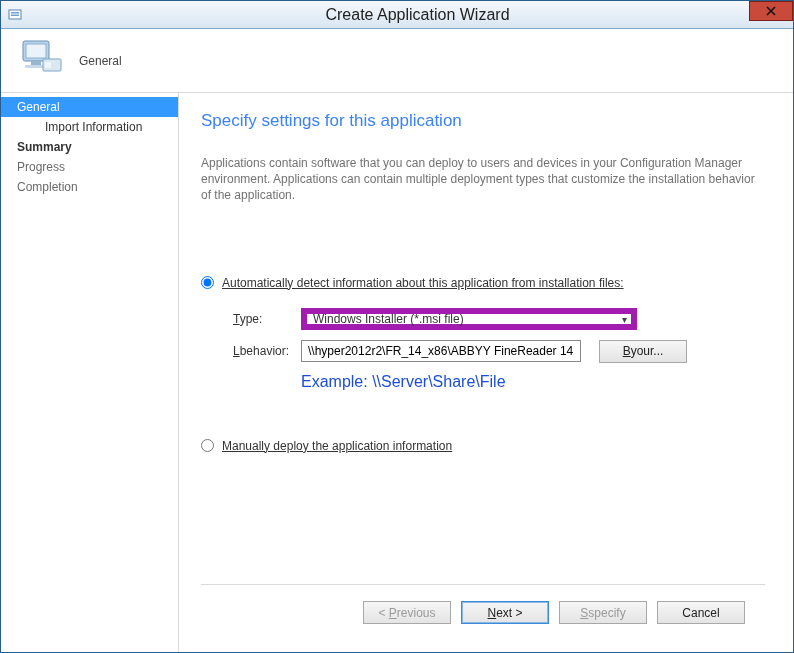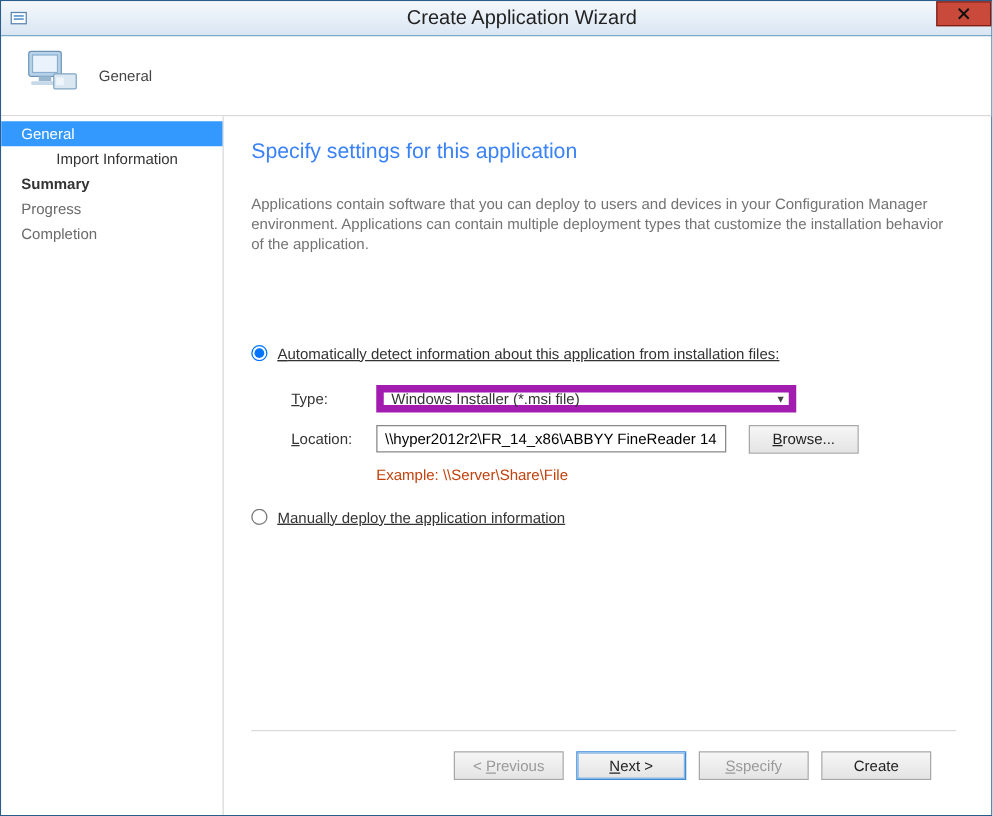"ocation:" span { text: ocation -> behavior }
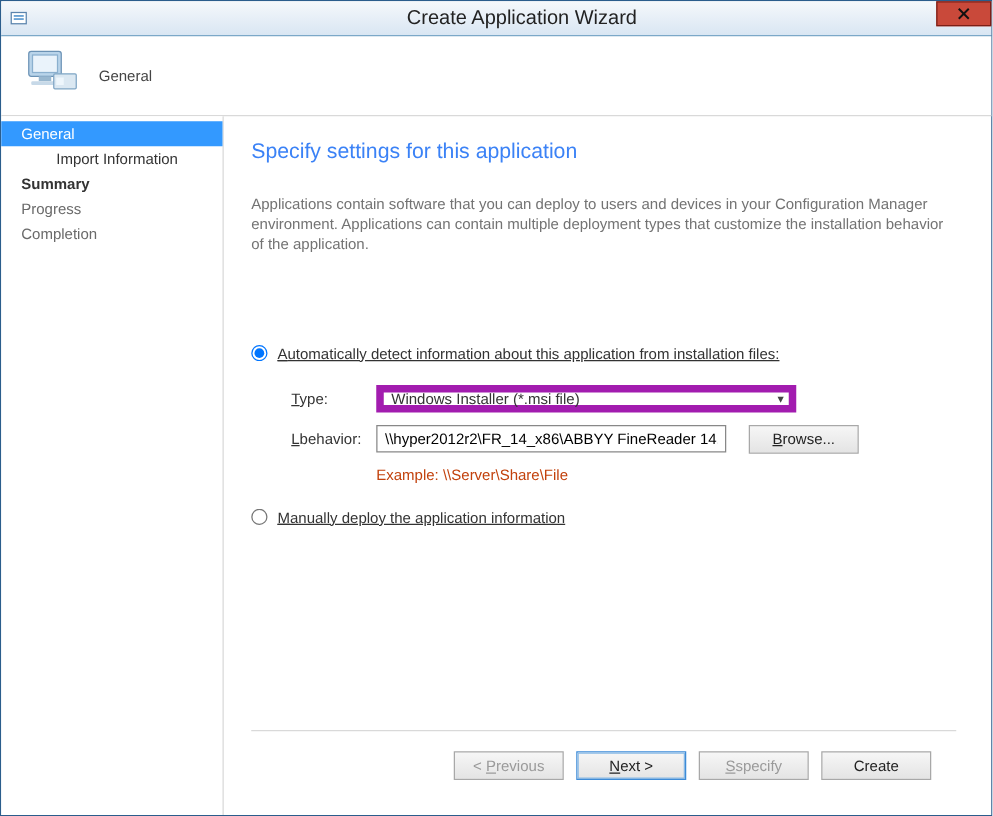"rowse..." span { text: rowse -> your }
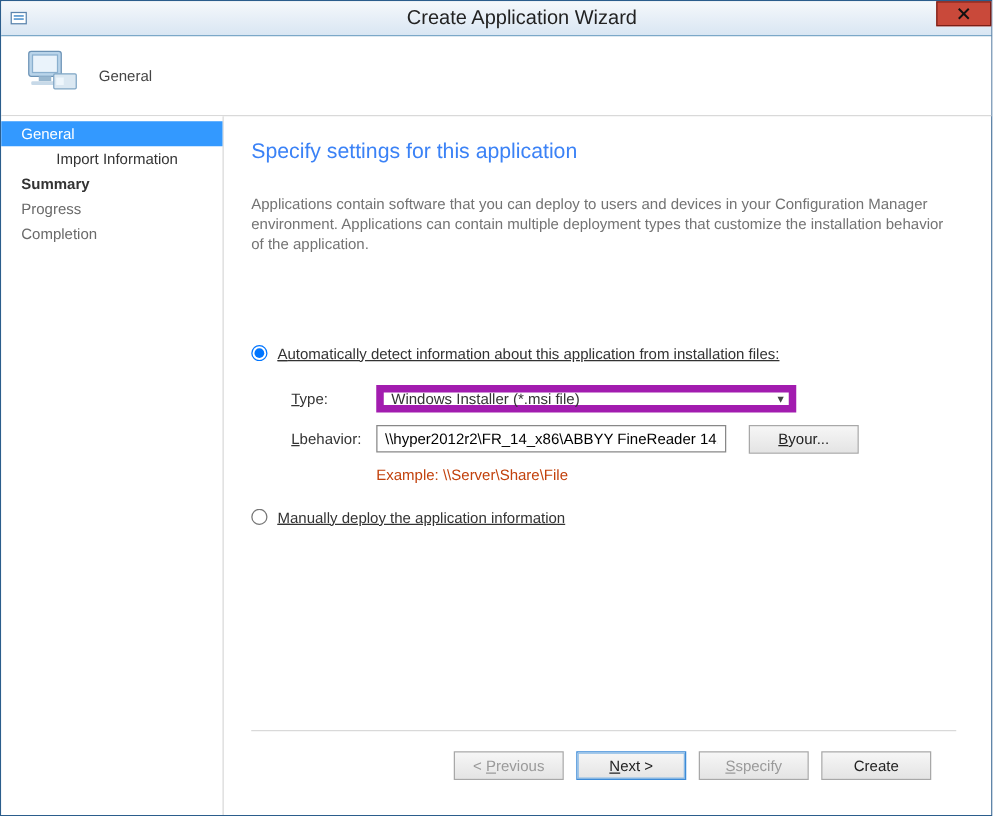"Example: \\Server\Share\File" .example { color: #c2410c -> #1d4ed8; font-size: 12px -> 16px; margin-bottom: 20px -> 48px }
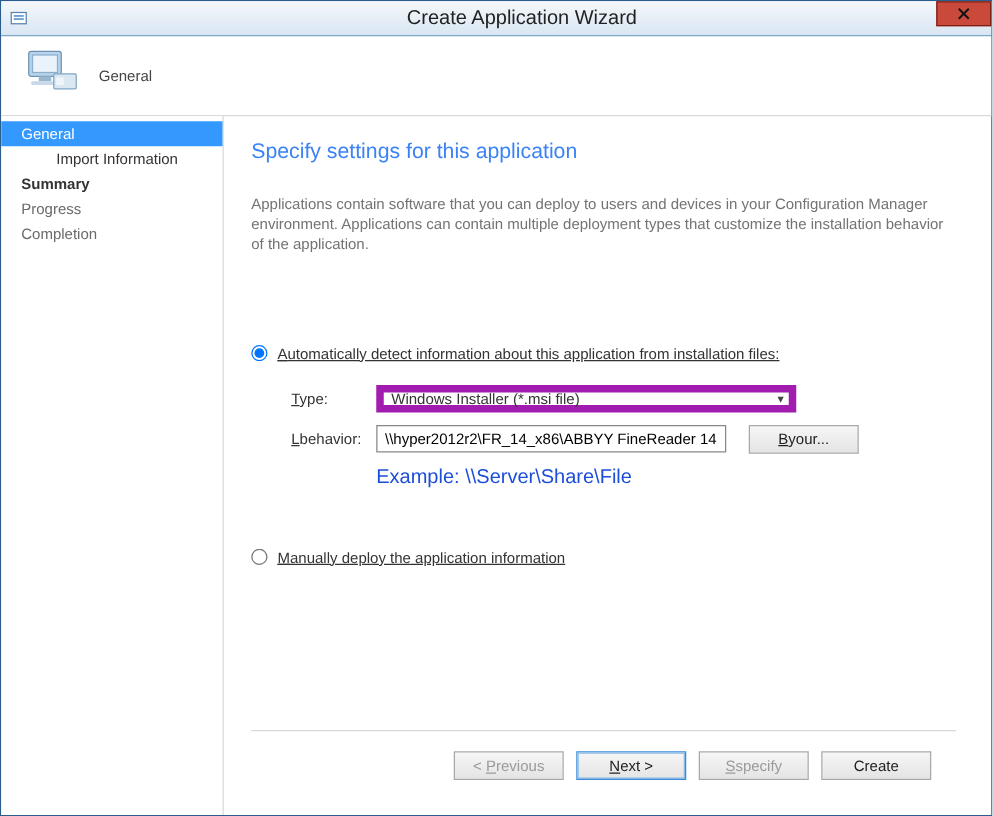"Create" button.btn { text: Create -> Cancel }
